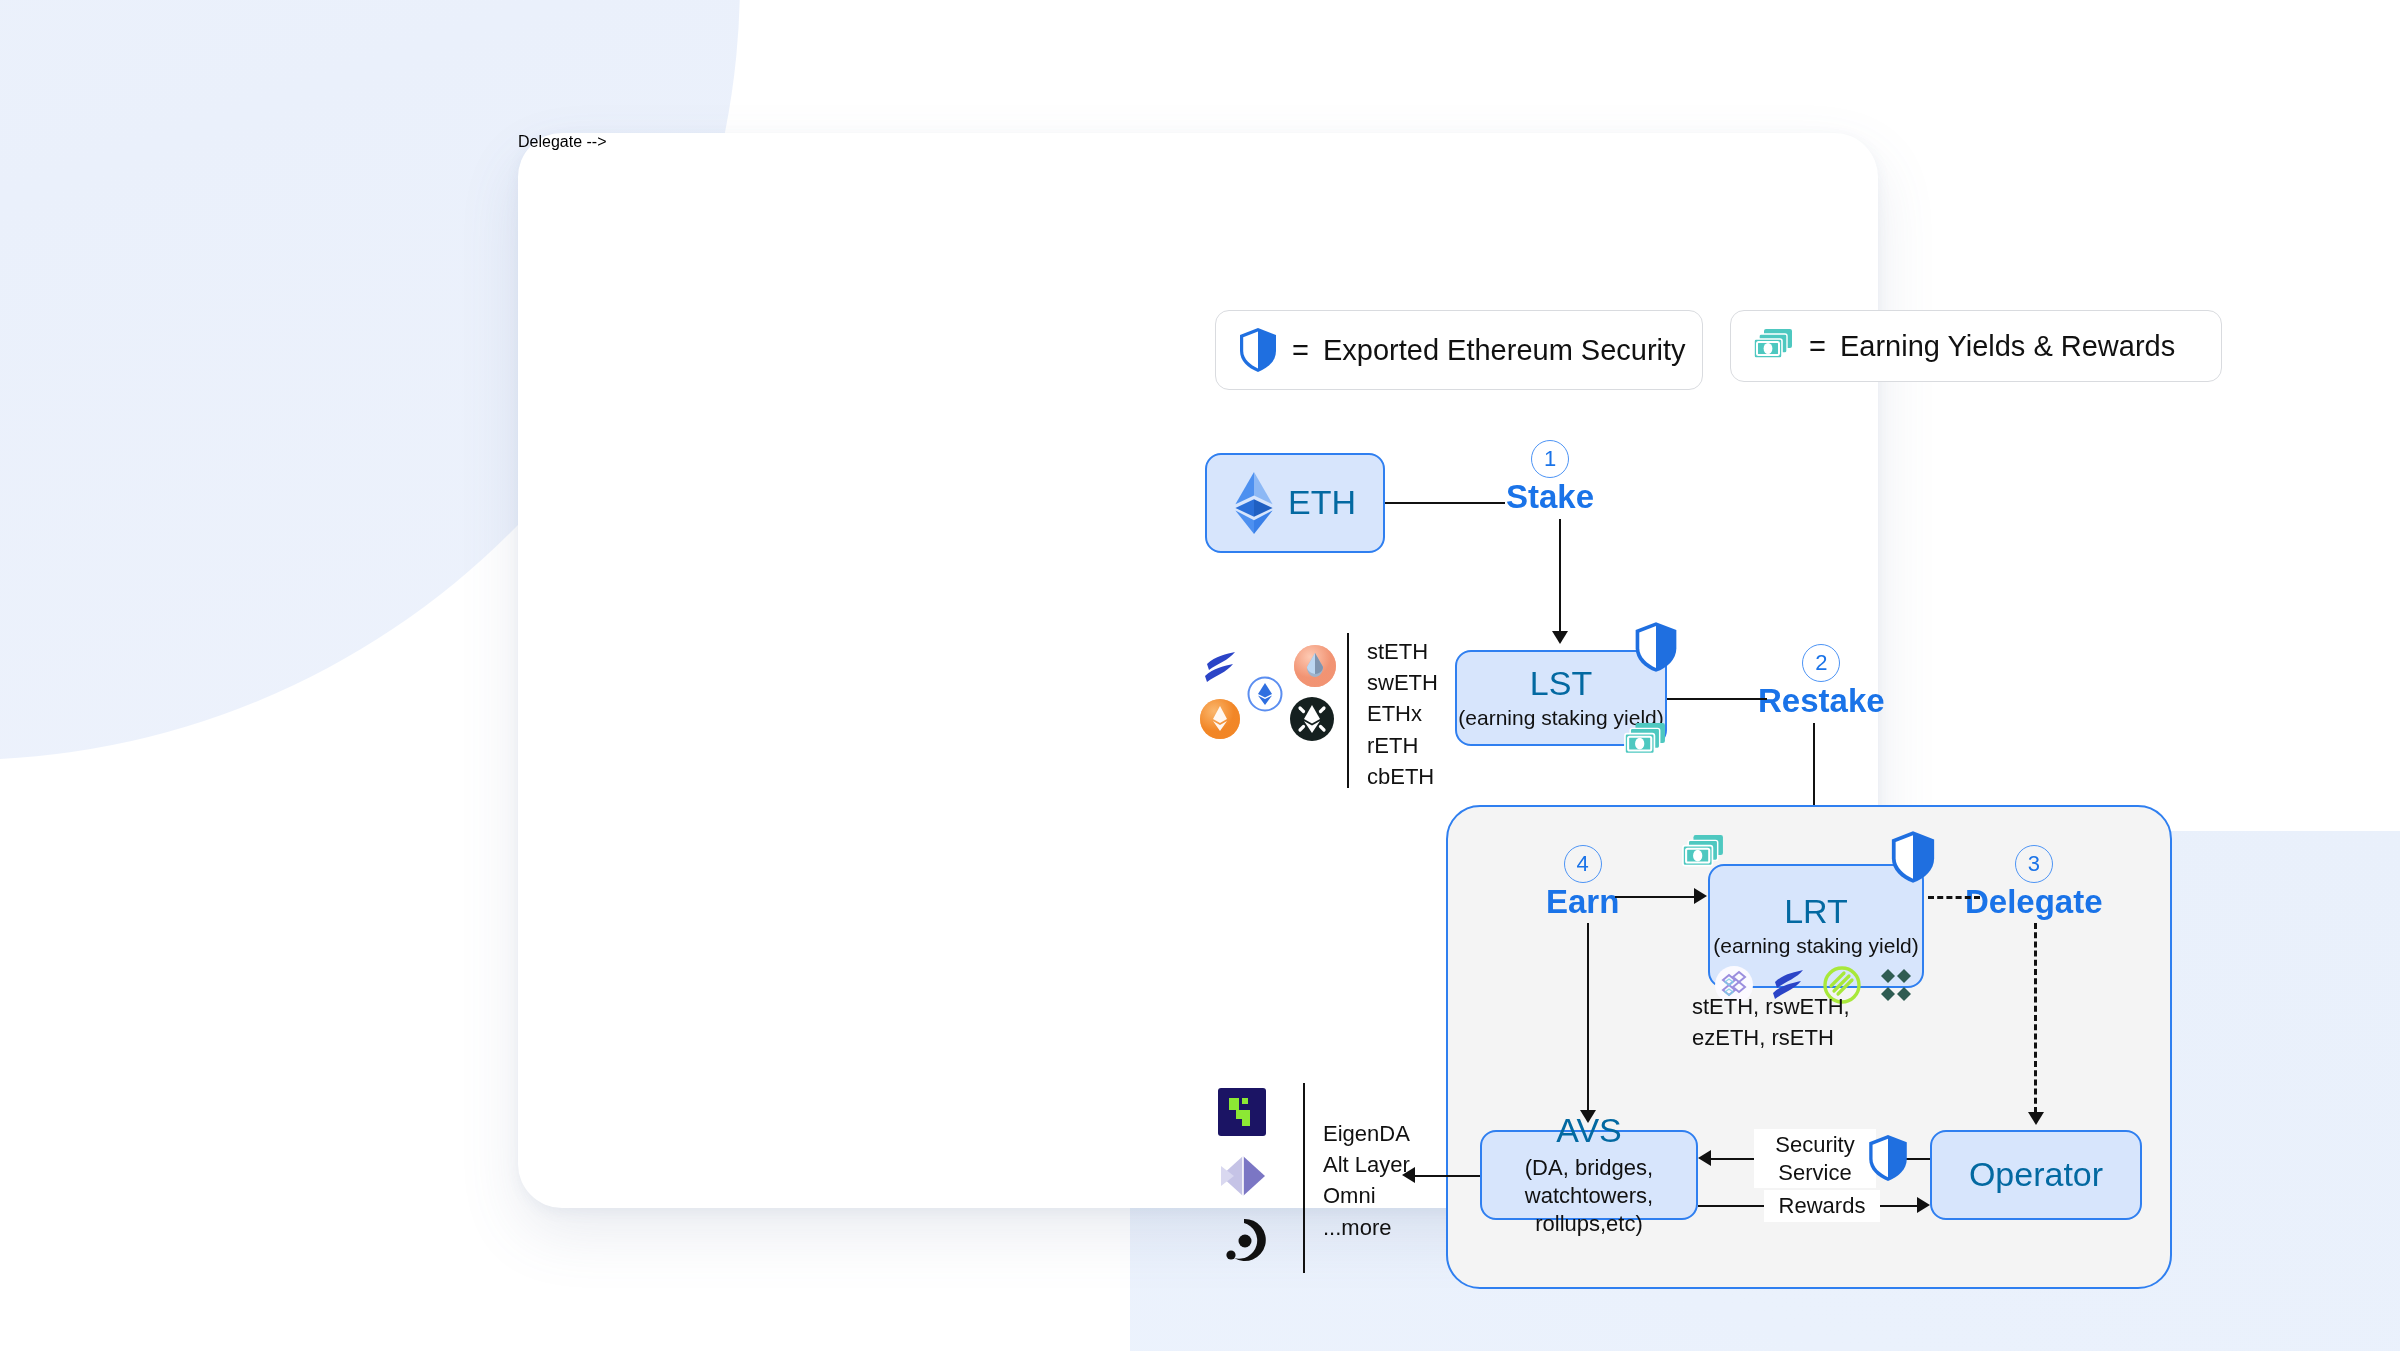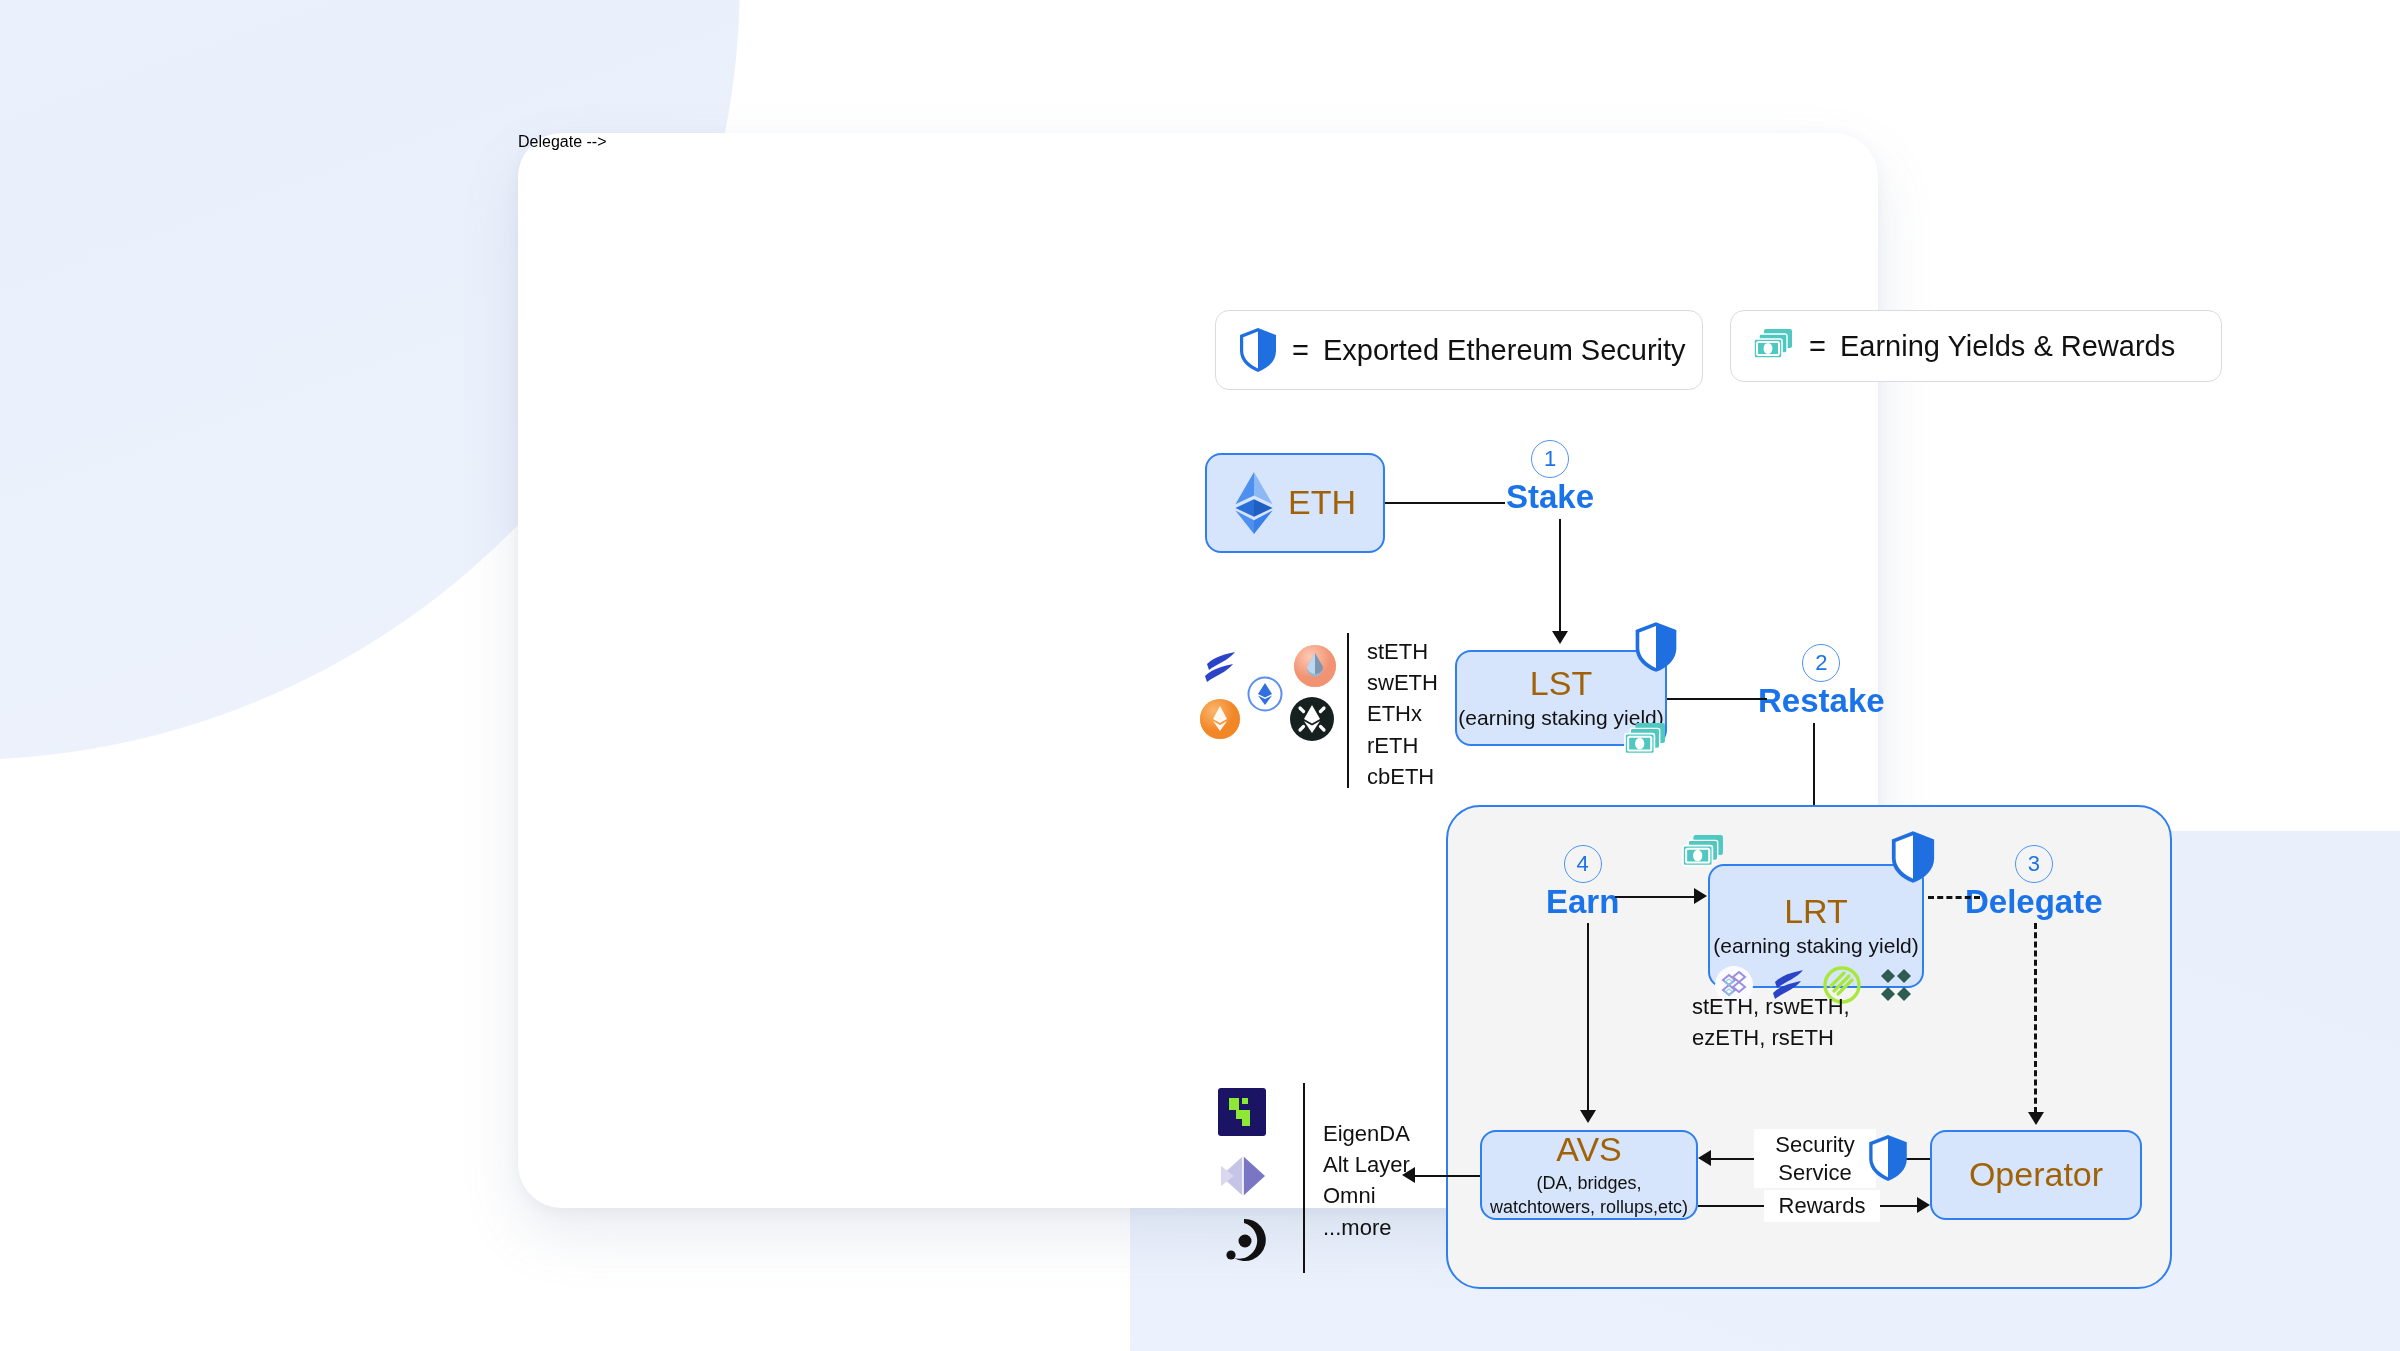"ETH" .node-title { color: #a16207 -> #0369a1 }
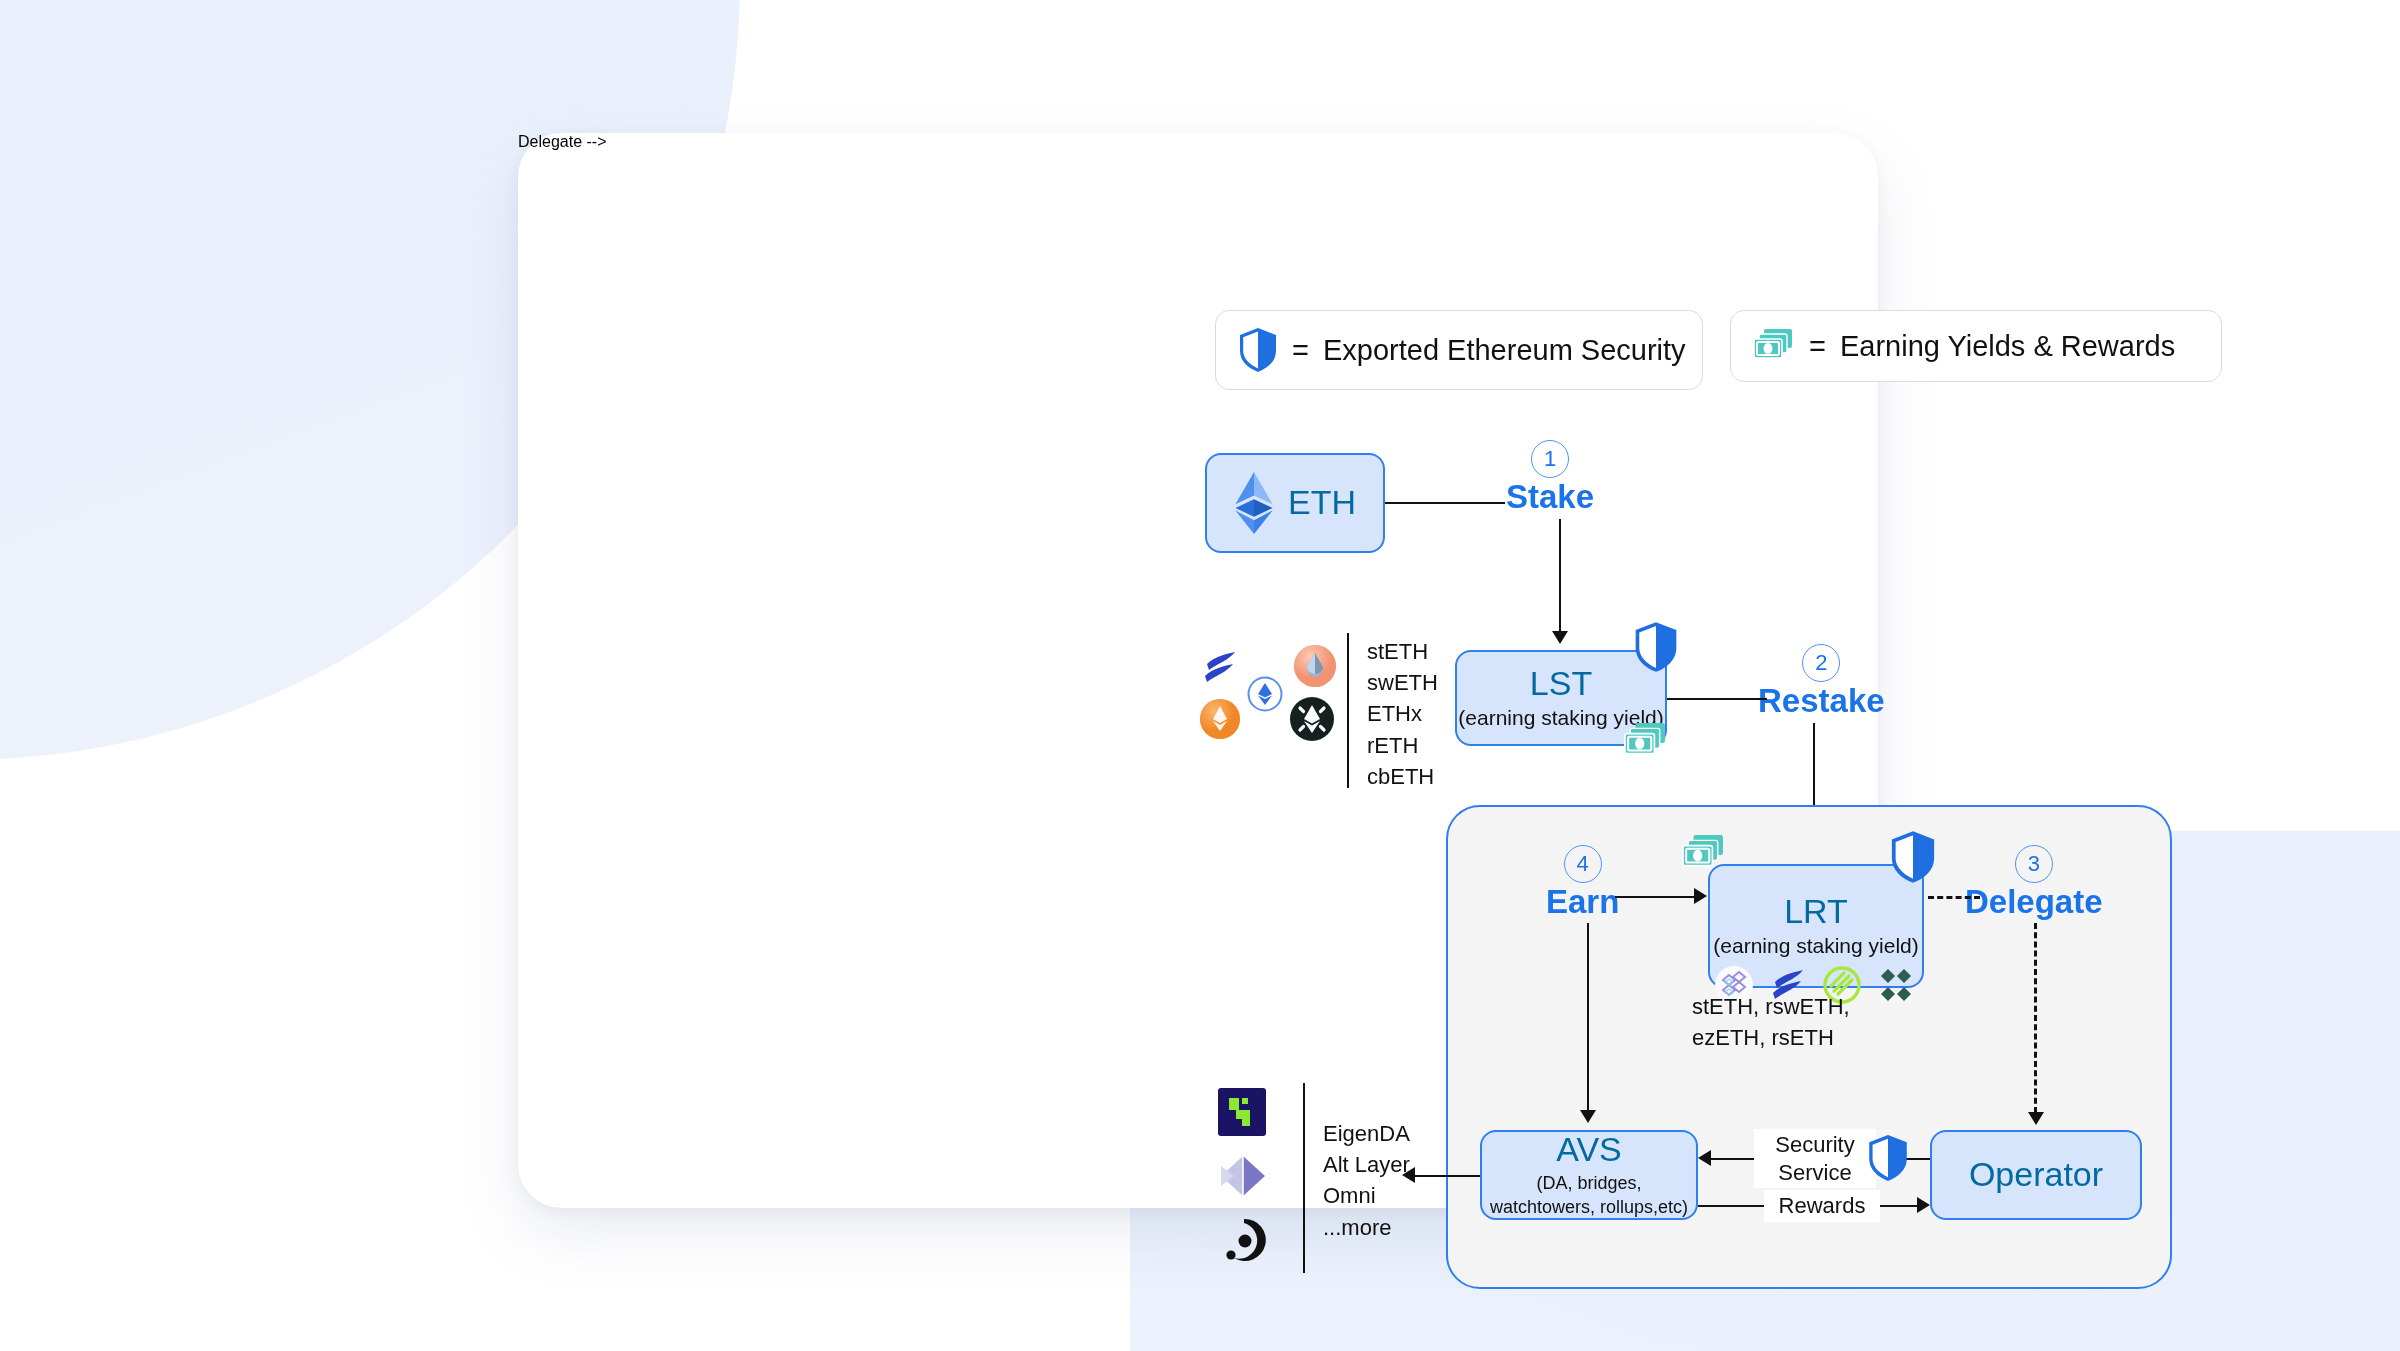"(DA, bridges," .node-sub-sm { font-size: 18px -> 22px }
